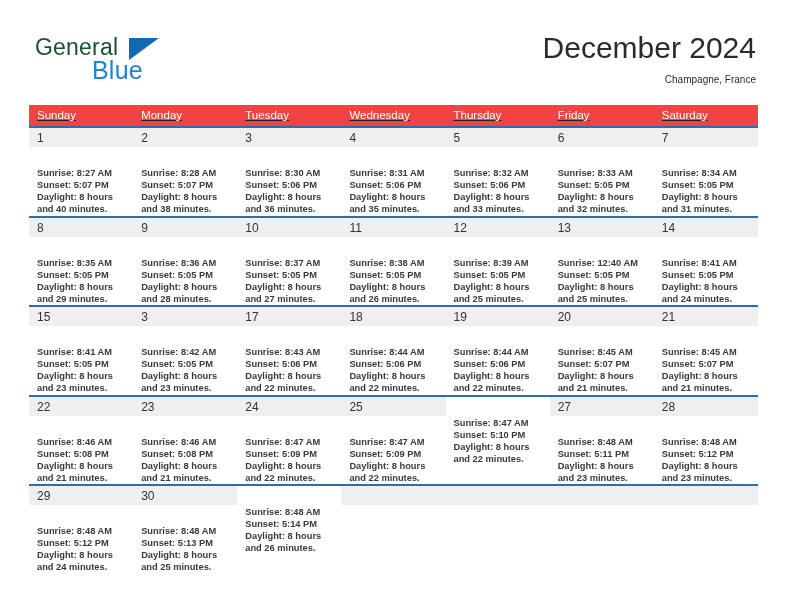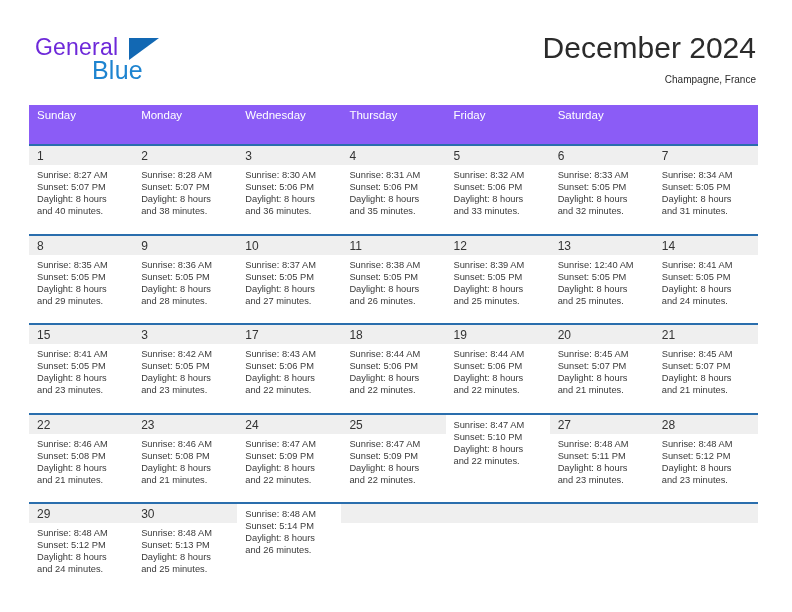"General" .logo-general { color: #6d28d9 -> #14532d }
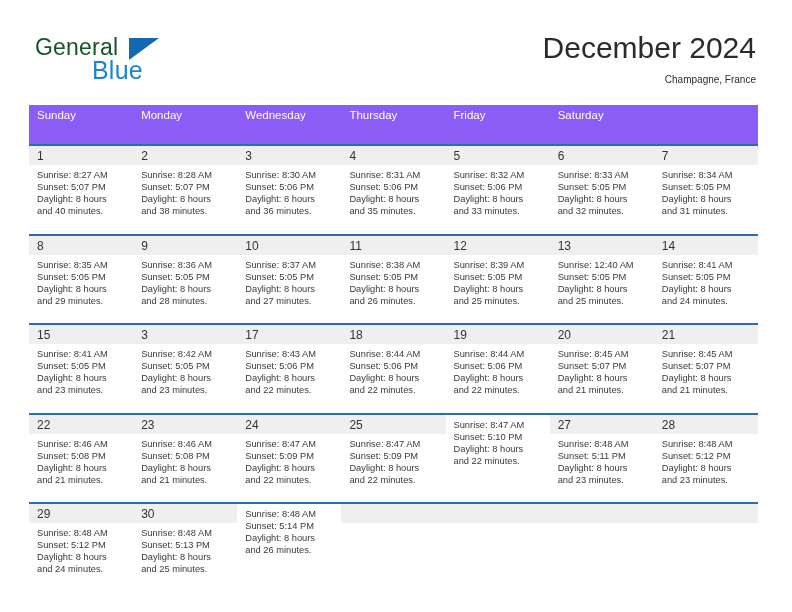"Sunday" .dow-row { background: #8b5cf6 -> #ef4444; height: 39px -> 21px; text-decoration: none -> underline }
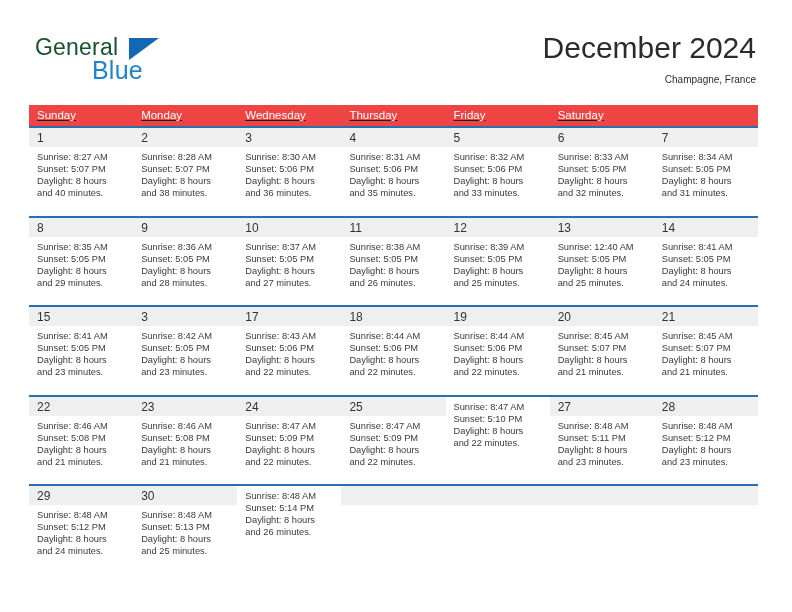"Tuesday" div.dow { html: none -> <div>Tuesday</div> }
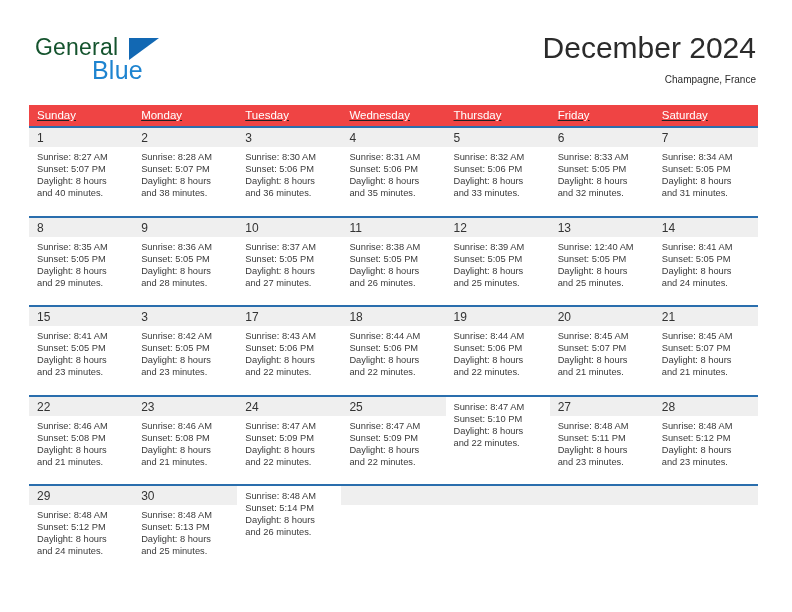"Sunrise: 8:27 AM" .cell-body { font-weight: none -> bold; padding: 4px 6px 0 8px -> 20px 6px 0 8px }
